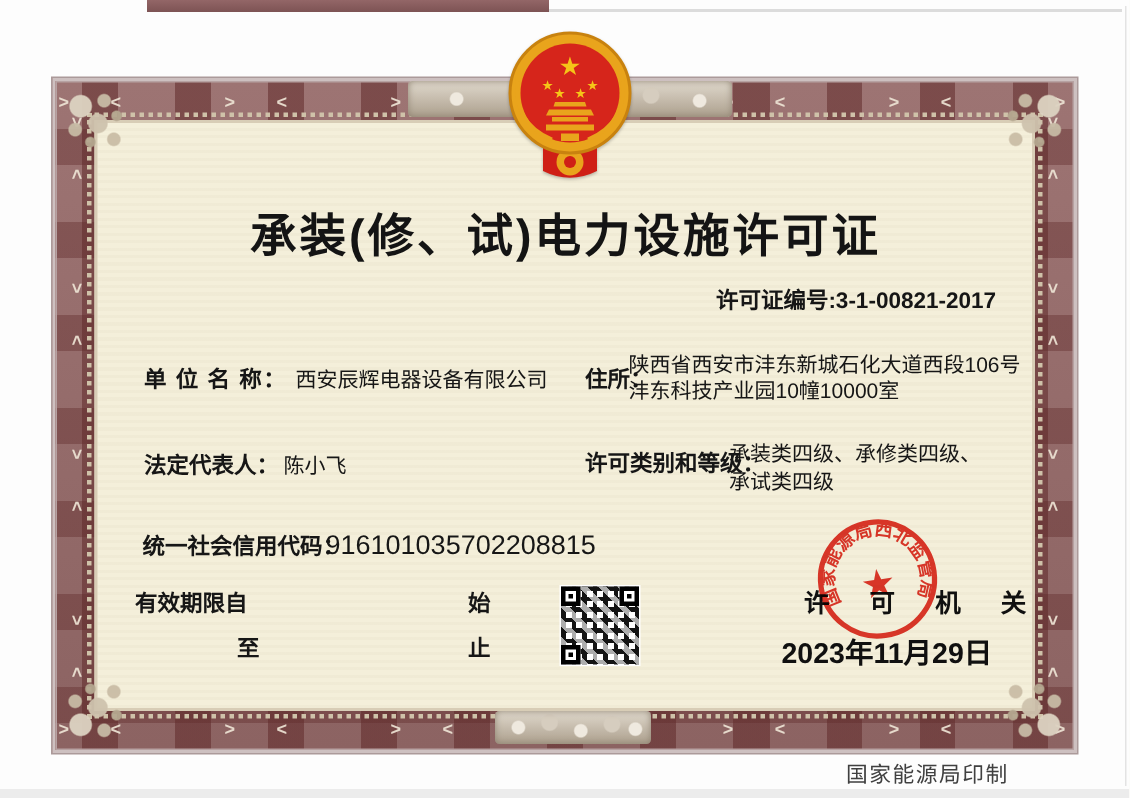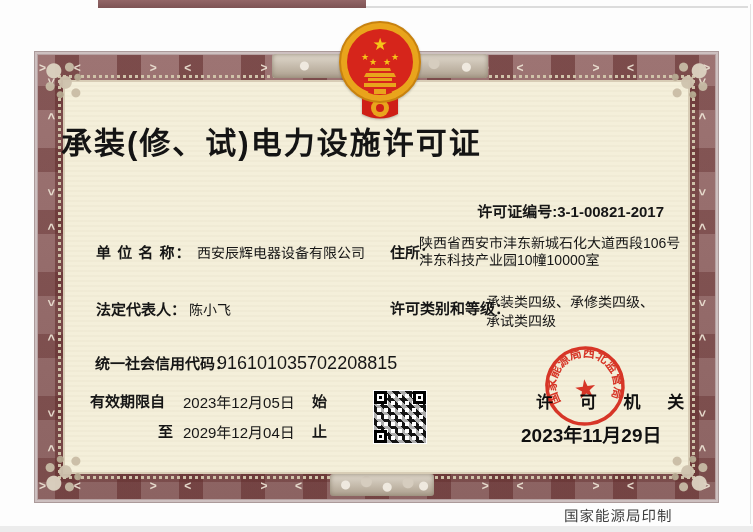"承装(修、试)电力设施许可证" .title { text-align: left -> center; top: 118px -> 132px }
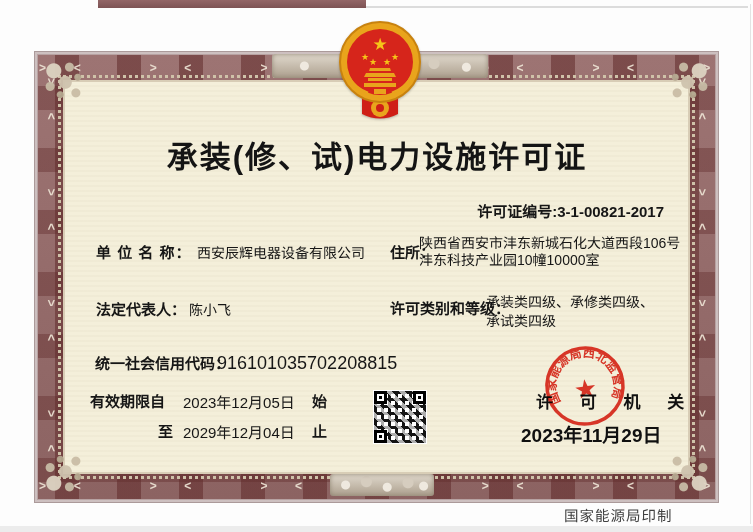"许可证编号:3-1-00821-2017" .license-line { margin-top: 12px -> none }
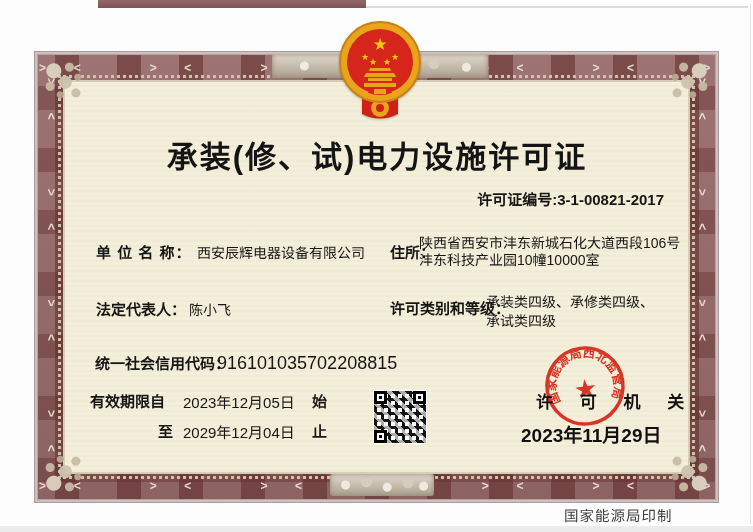"2023年12月05日" span.abs { html: <span>2023年12月05日</span> -> none }
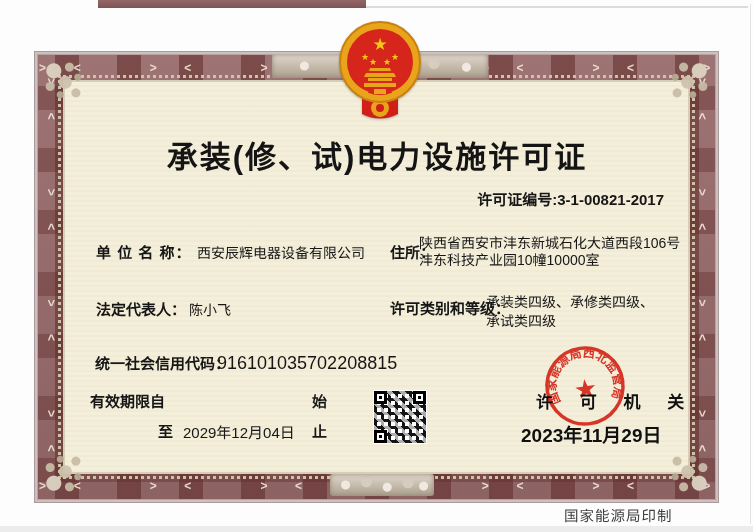"2029年12月04日" span.abs { html: <span>2029年12月04日</span> -> none }
